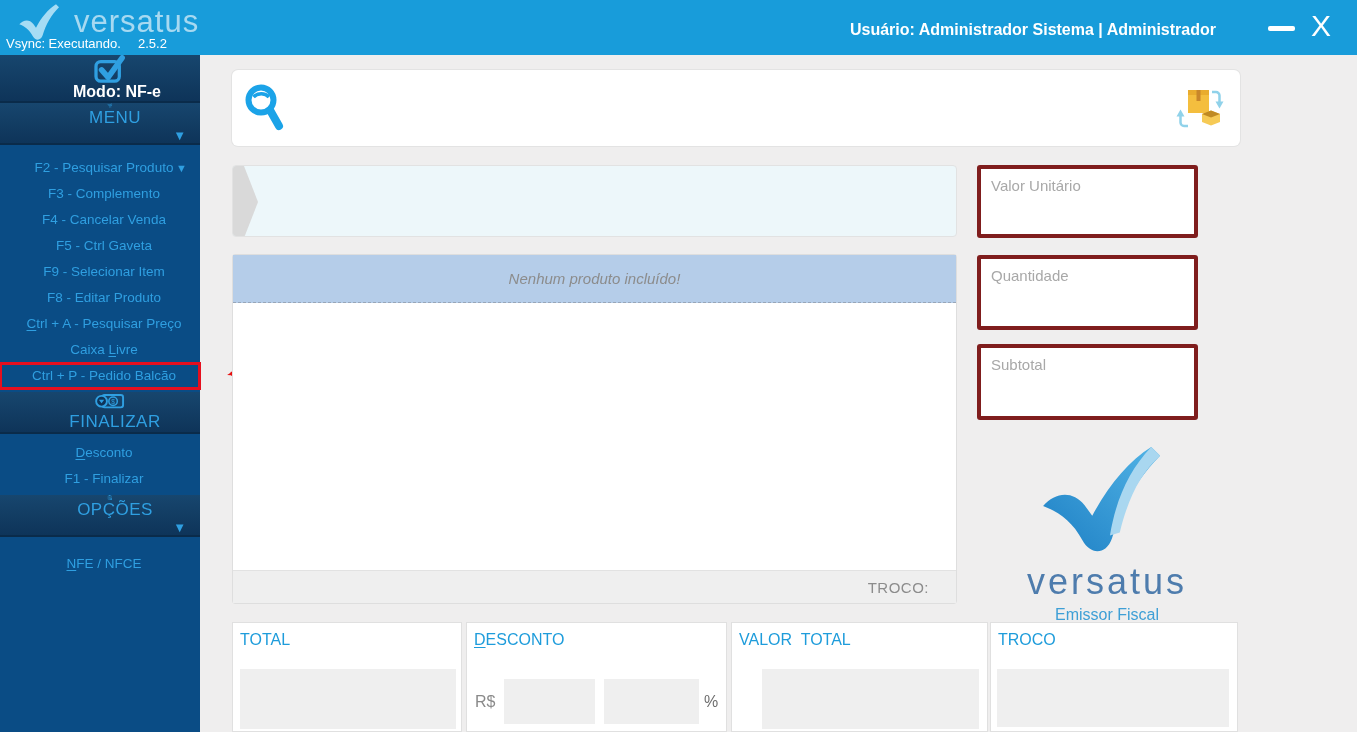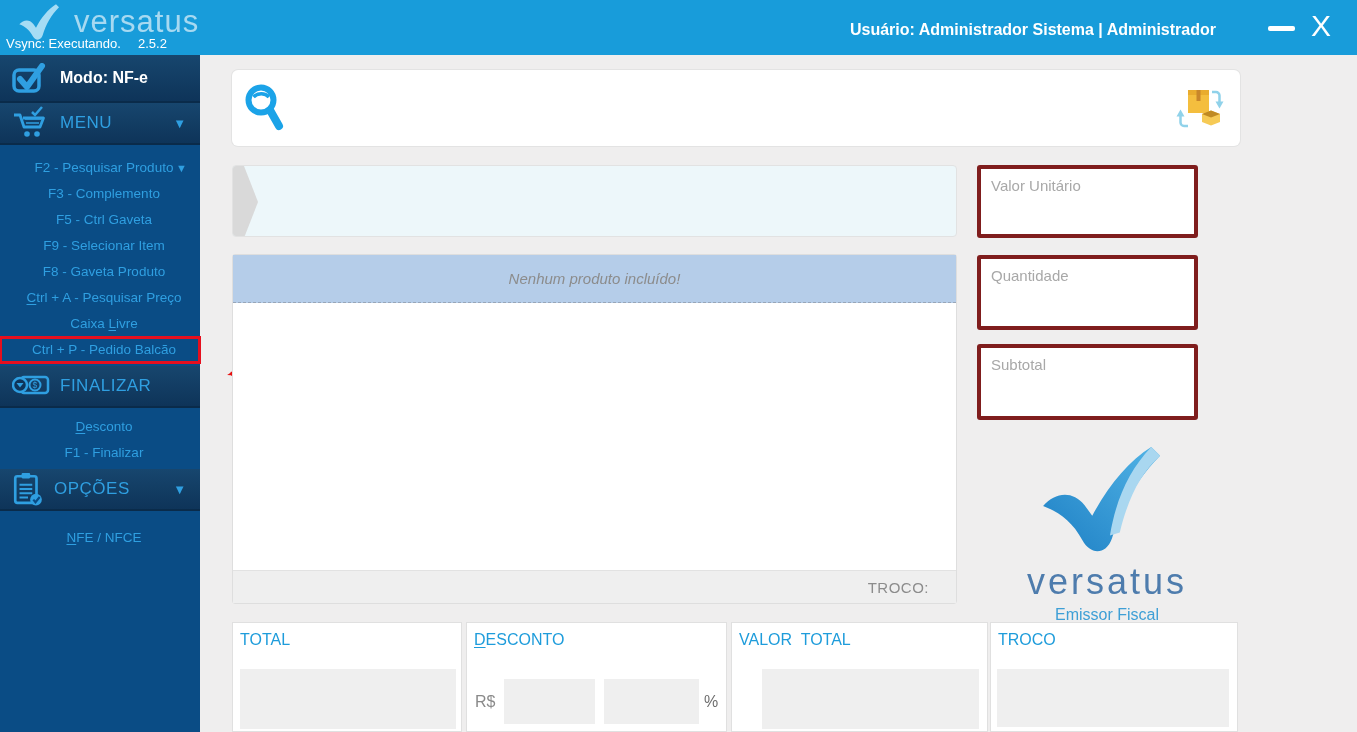"Modo: NF-e" .side-header { flex-direction: none -> column; padding-left: 12px -> 20px }
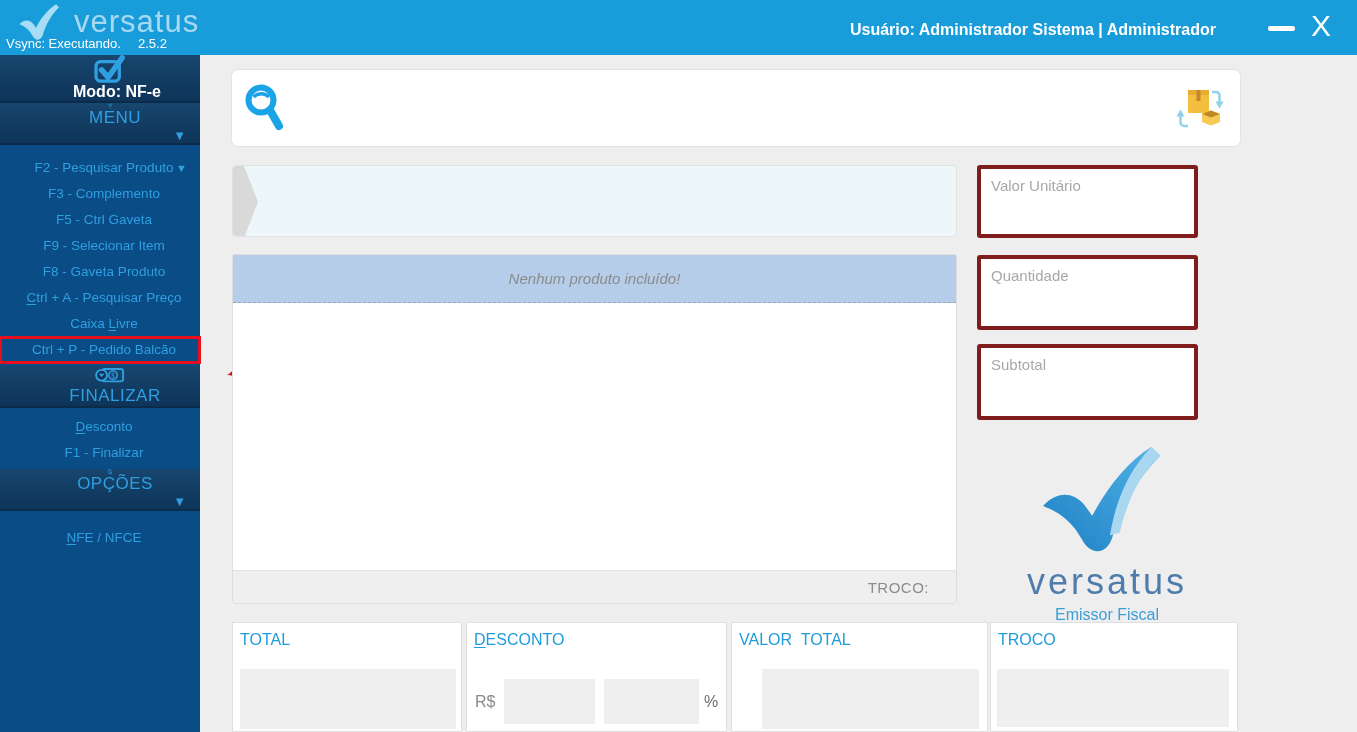"F4 - Cancelar Venda" div.side-item { html: none -> <div>F4 - Cancelar Venda</div> }
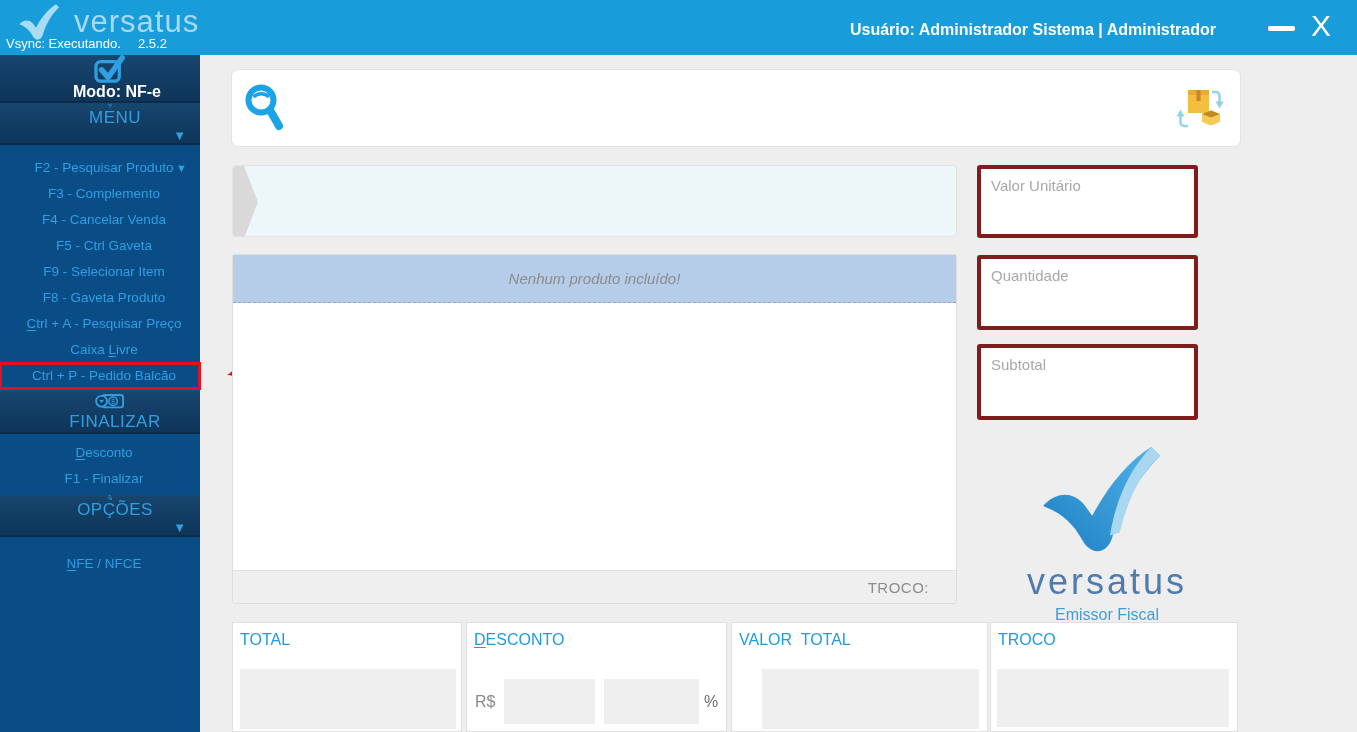"F8 - Gaveta Produto" div.side-item { text: Gaveta -> Editar }
